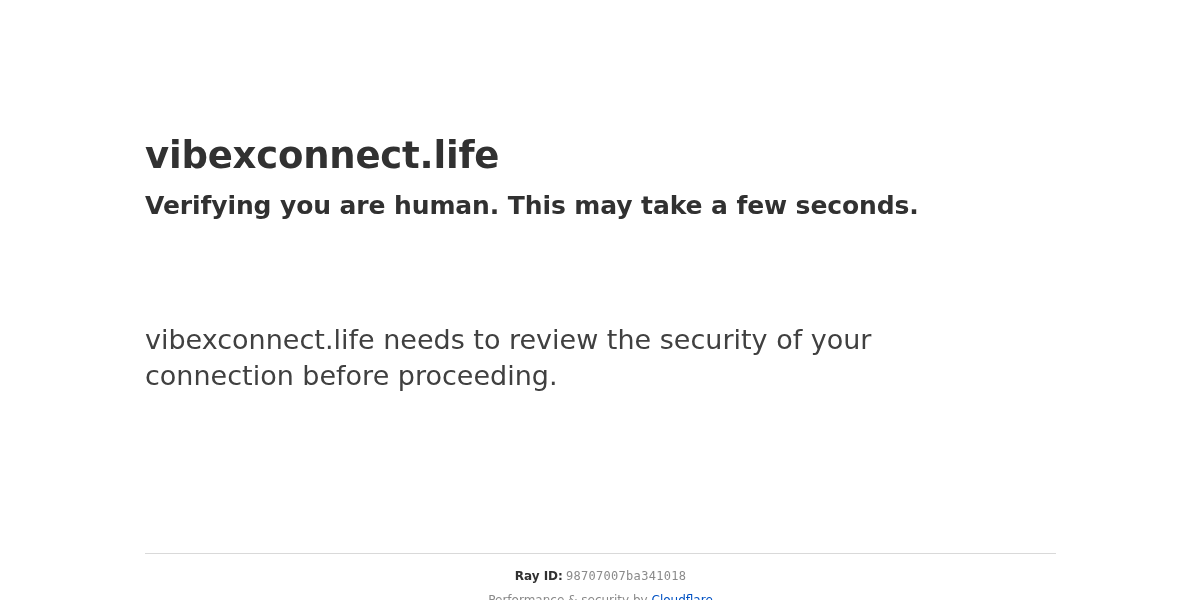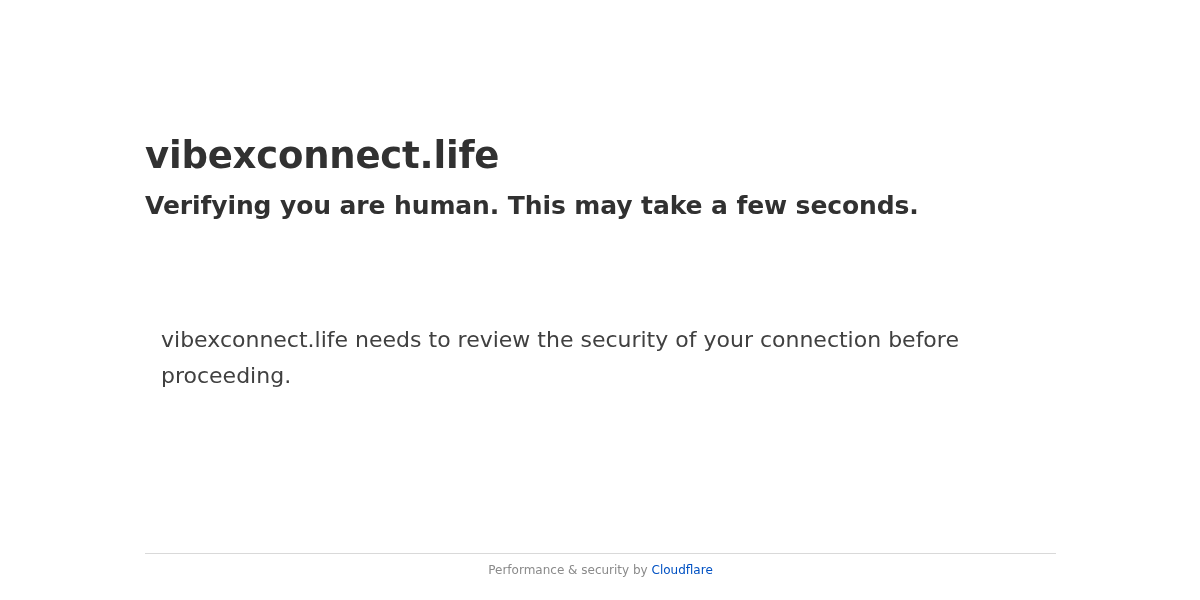"vibexconnect.life needs to review the" .explain-text { font-size: 22px -> 27px; left: 16px -> 0 }
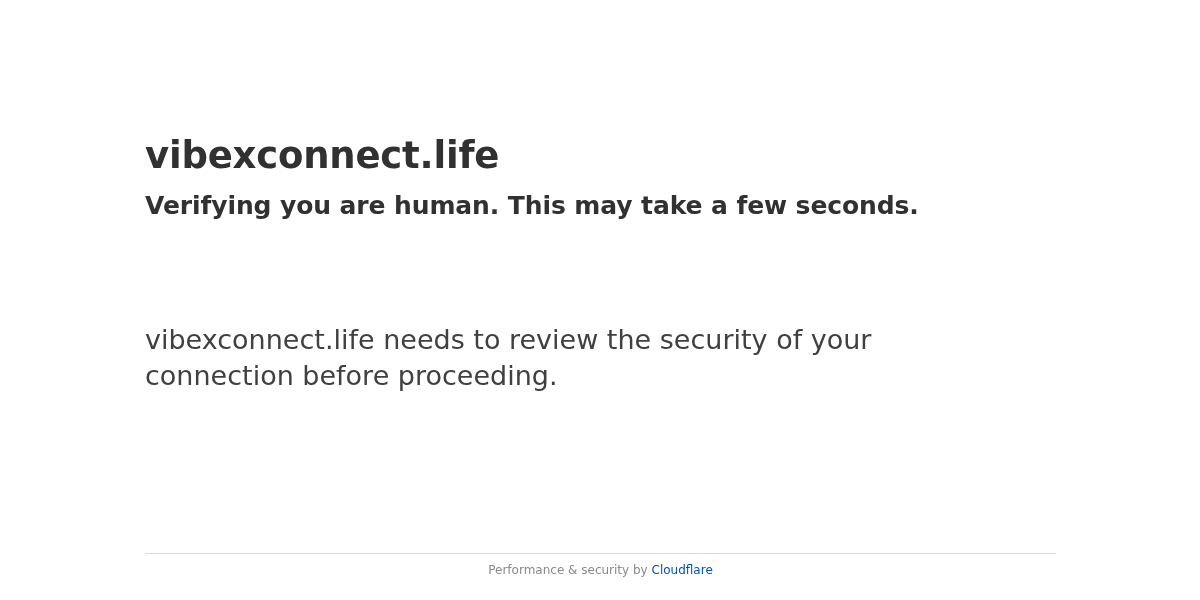"Ray ID: 98707007ba341018" div.ray-id-row { html: none -> <div> <span>Ray ID:</span><span>98707007ba341018</span> </div> }
